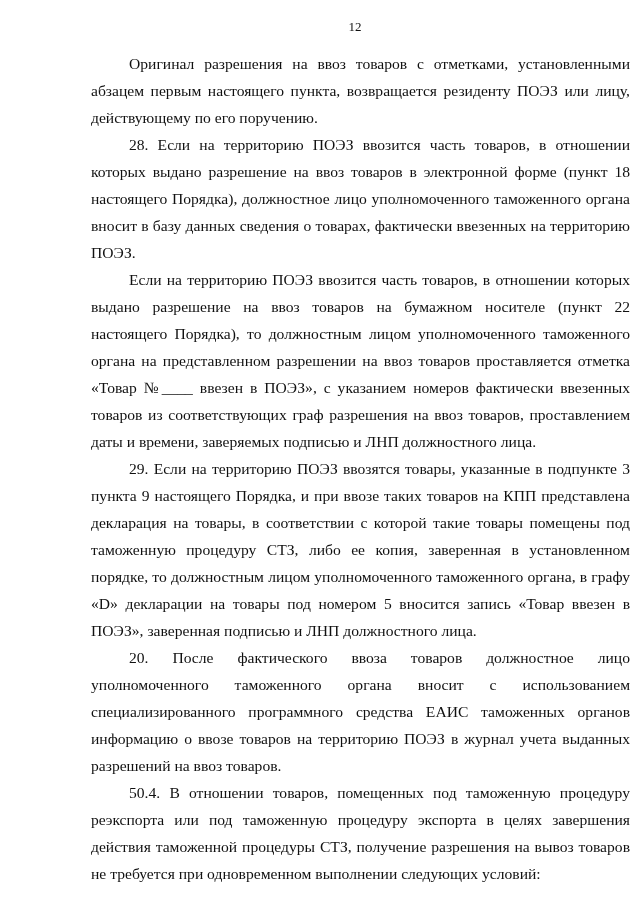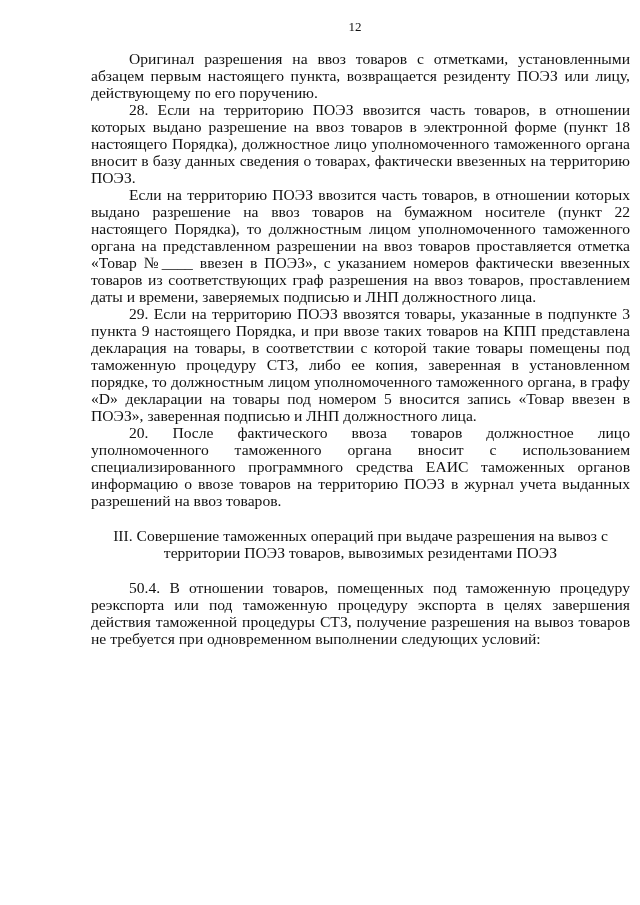"Оригинал разрешения на ввоз товаров" .body { line-height: 17px -> 27px }
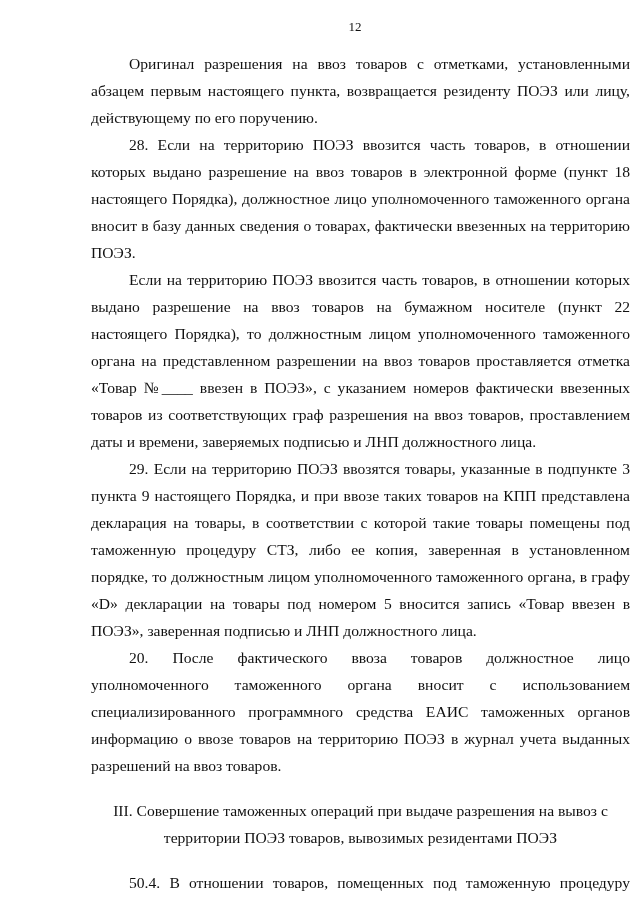"III. Совершение таможенных операций при" p.p { html: <p>III. Совершение таможенных операций при выдаче разрешения на вывоз с территории ПОЭЗ товаров, вывозимых резидентами ПОЭЗ</p> -> none }
